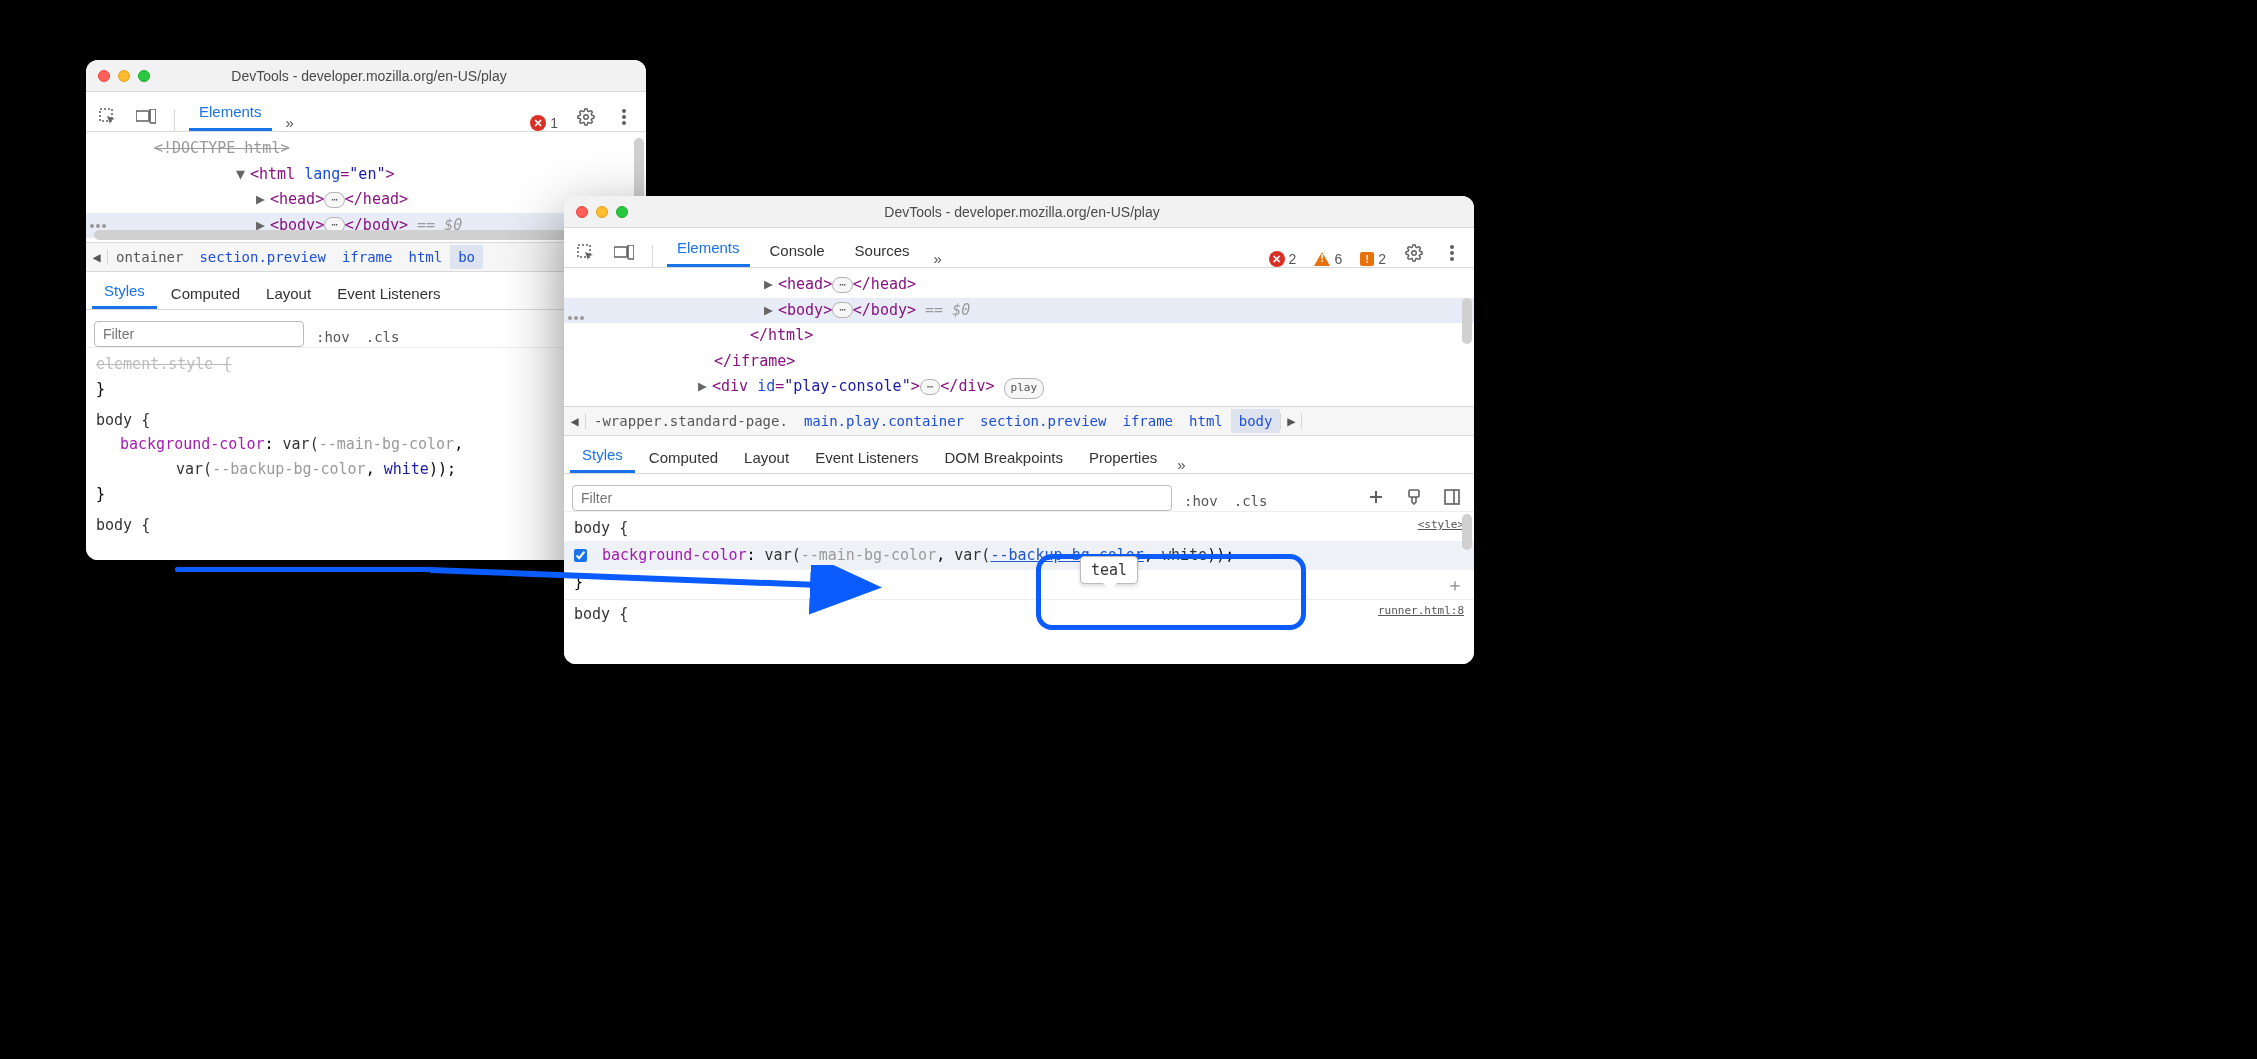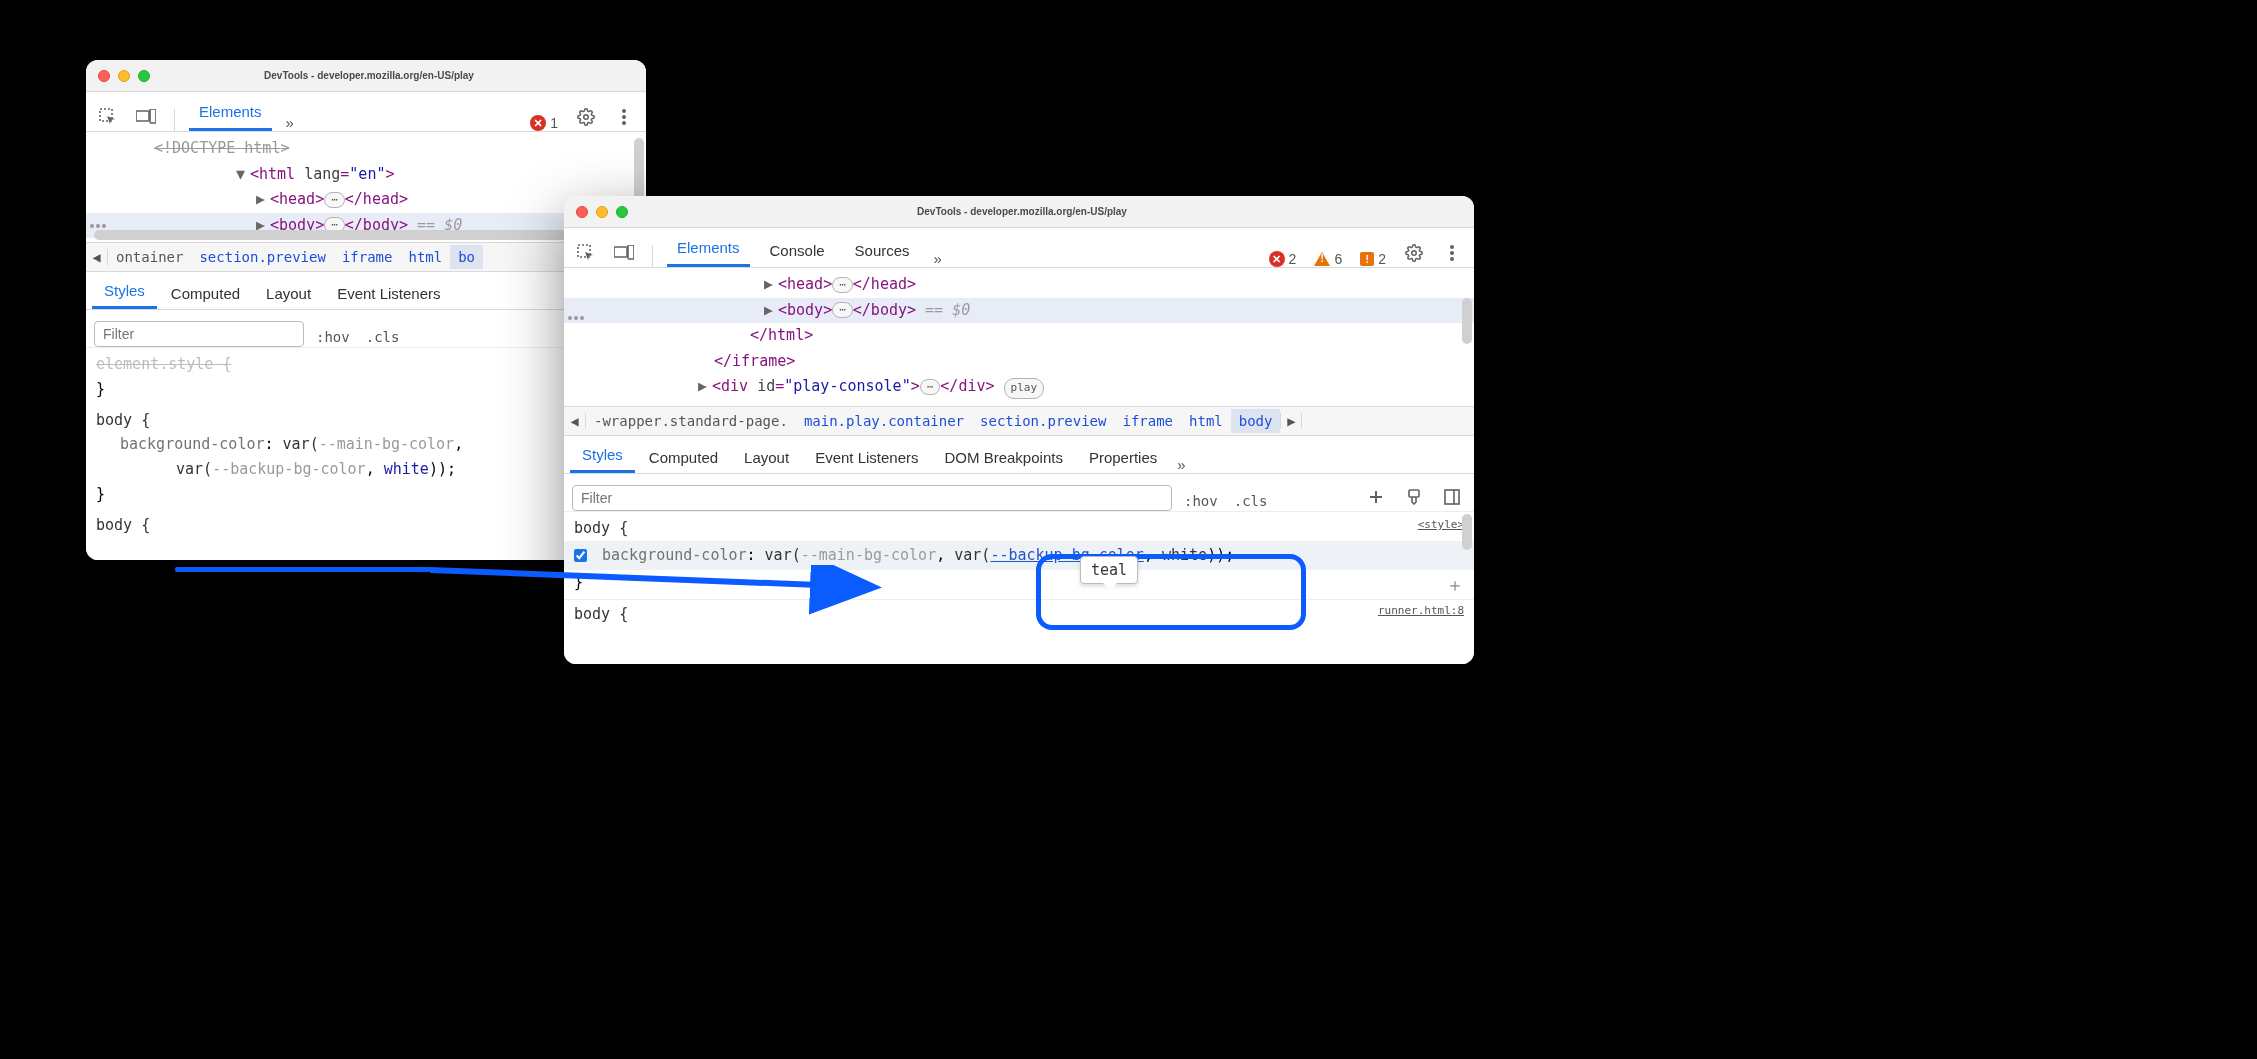"DevTools -" .titlebar .title { font-size: 10px -> 14px; font-weight: 700 -> 400 }
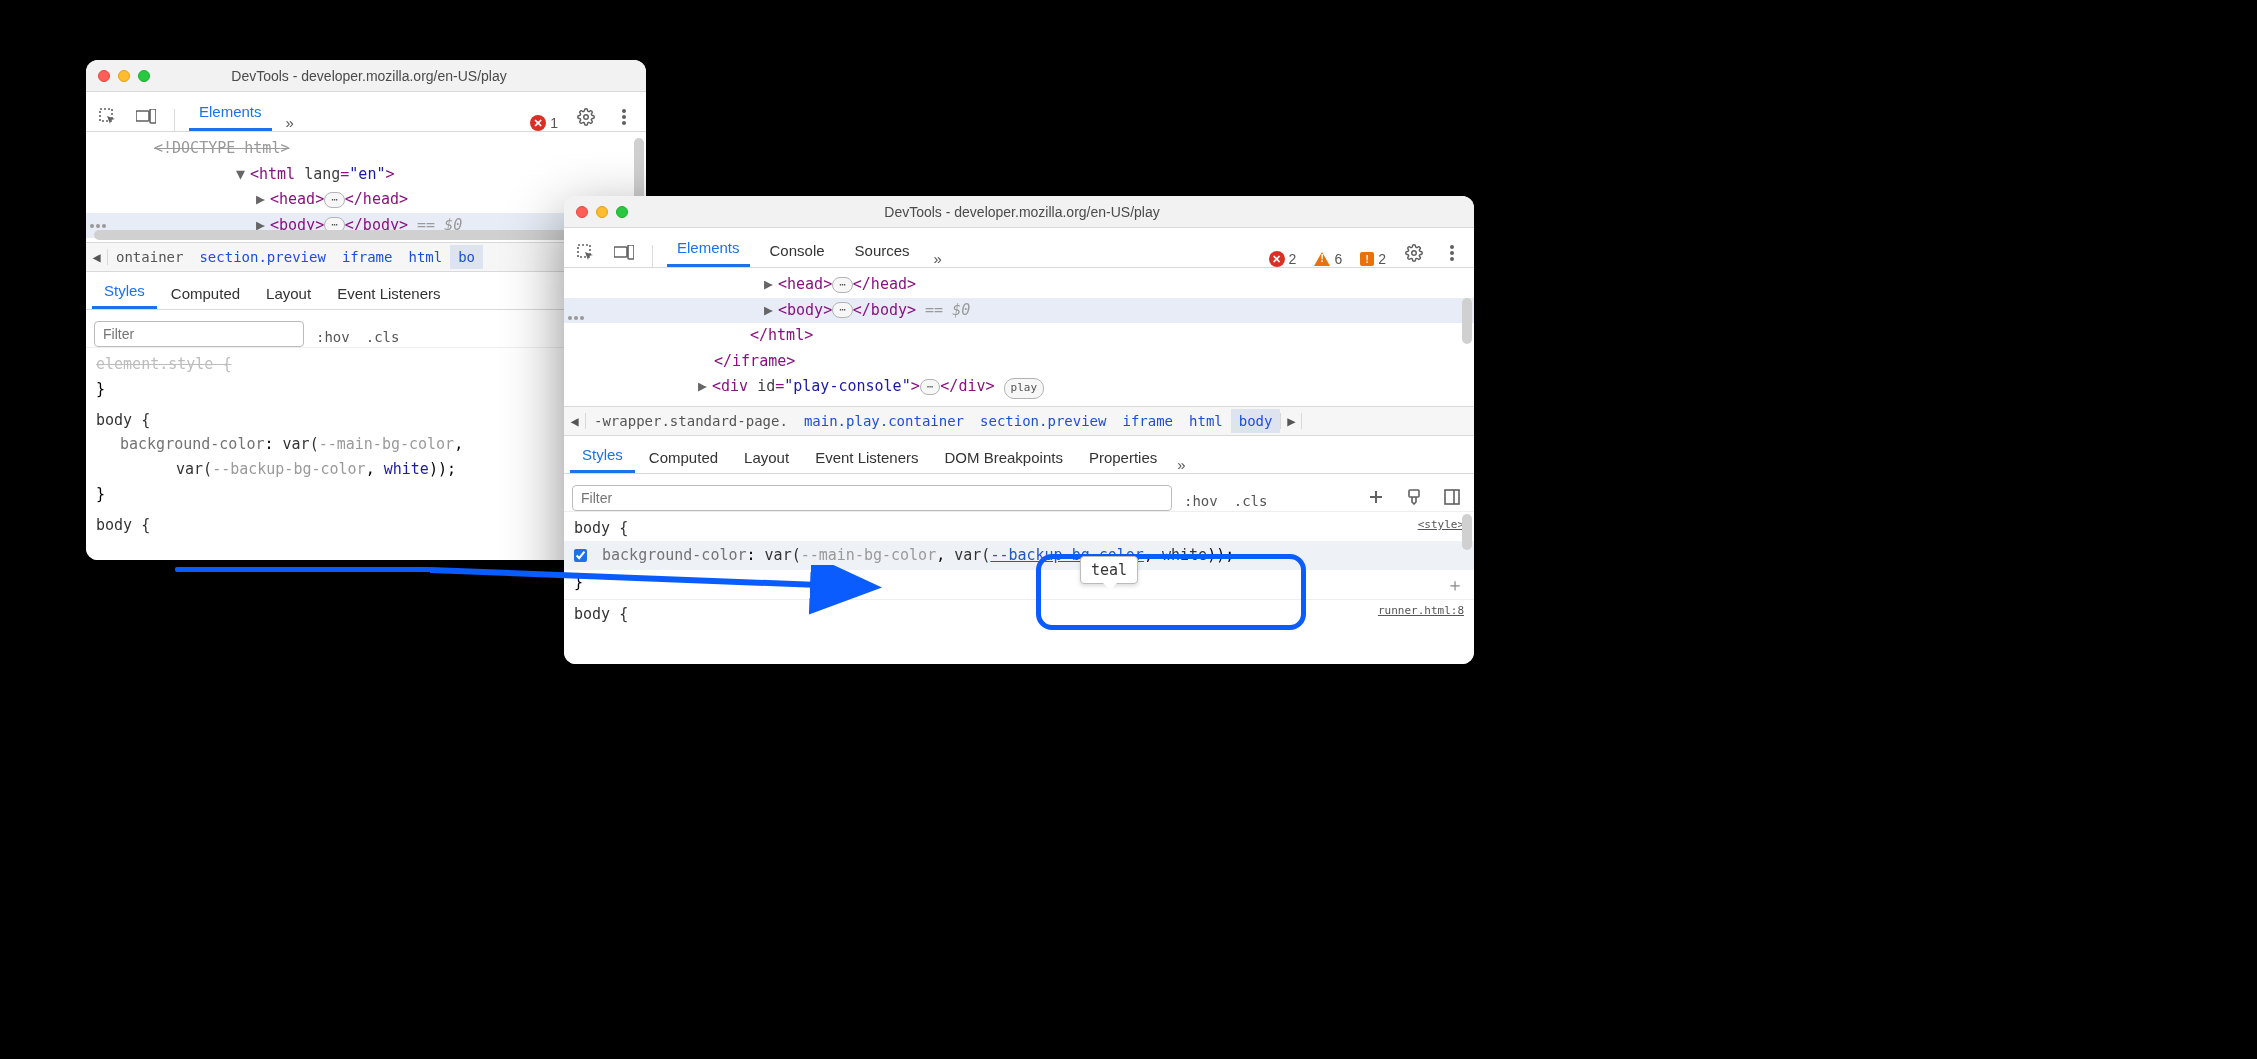"lang" .attrN { color: #404040 -> #1d4ed8 }
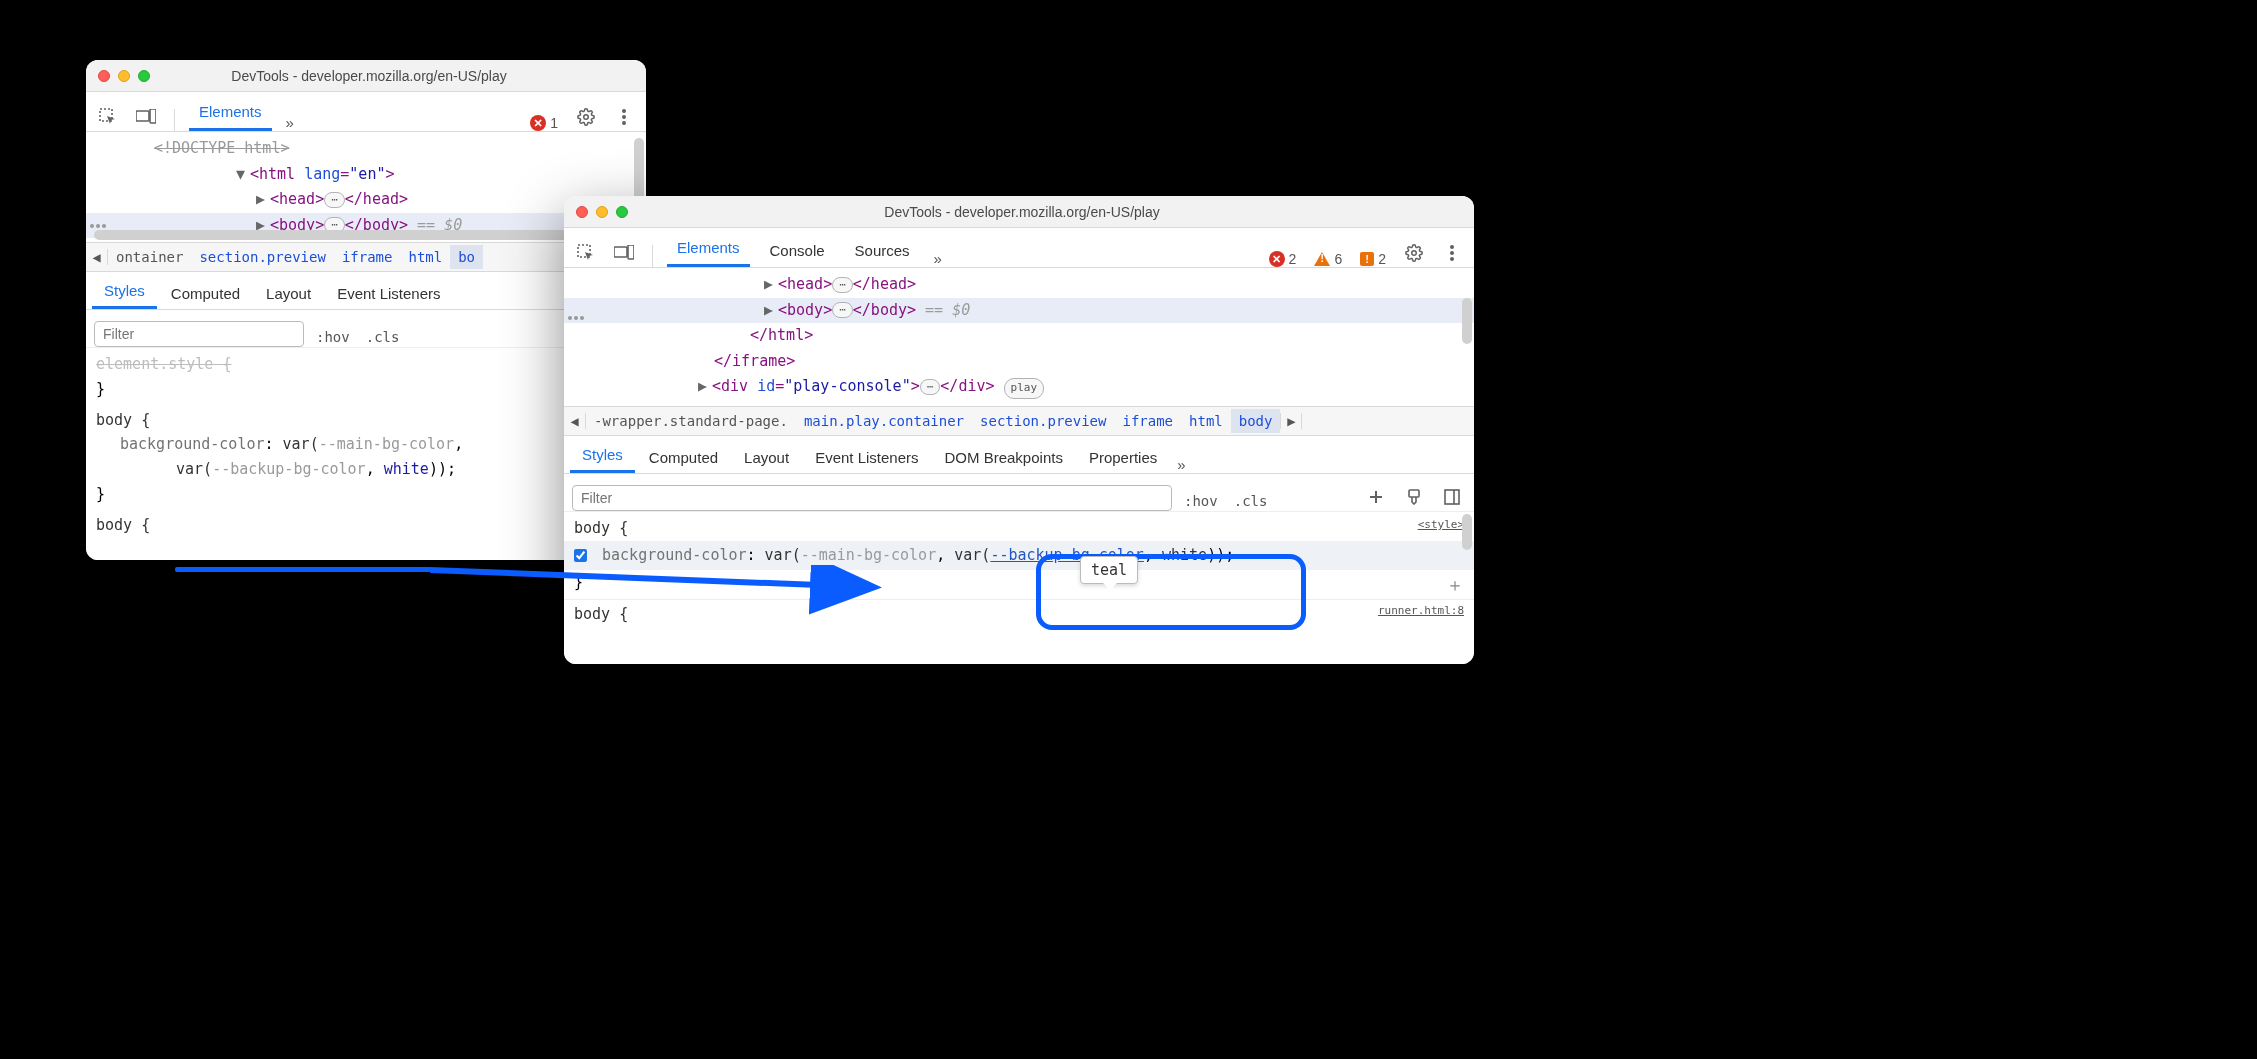"background-color" .styles-pane .prop { color: #737373 -> #a21caf }
